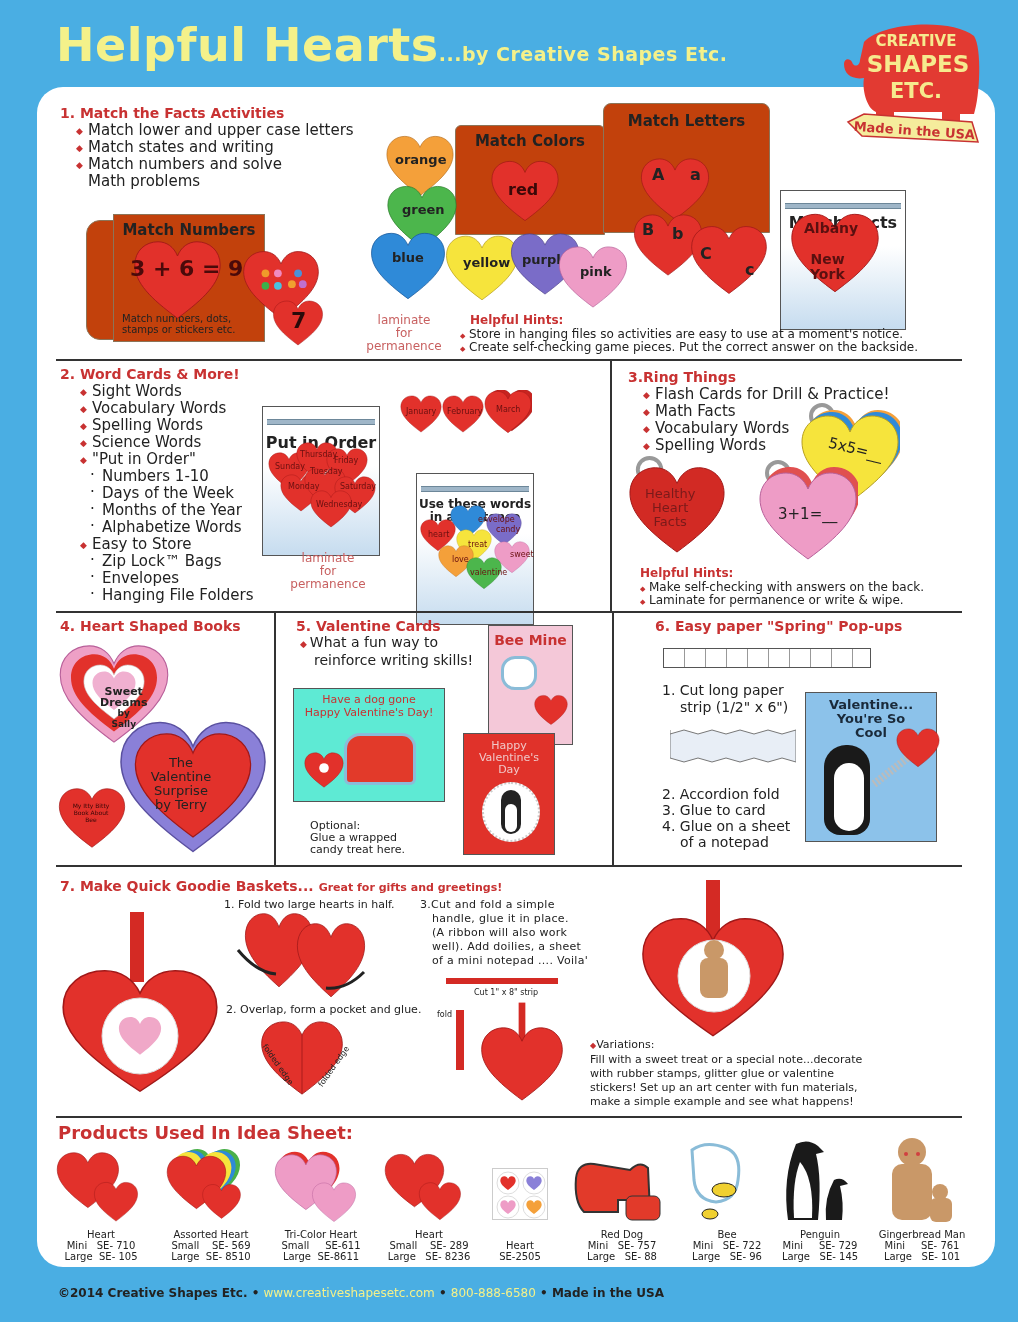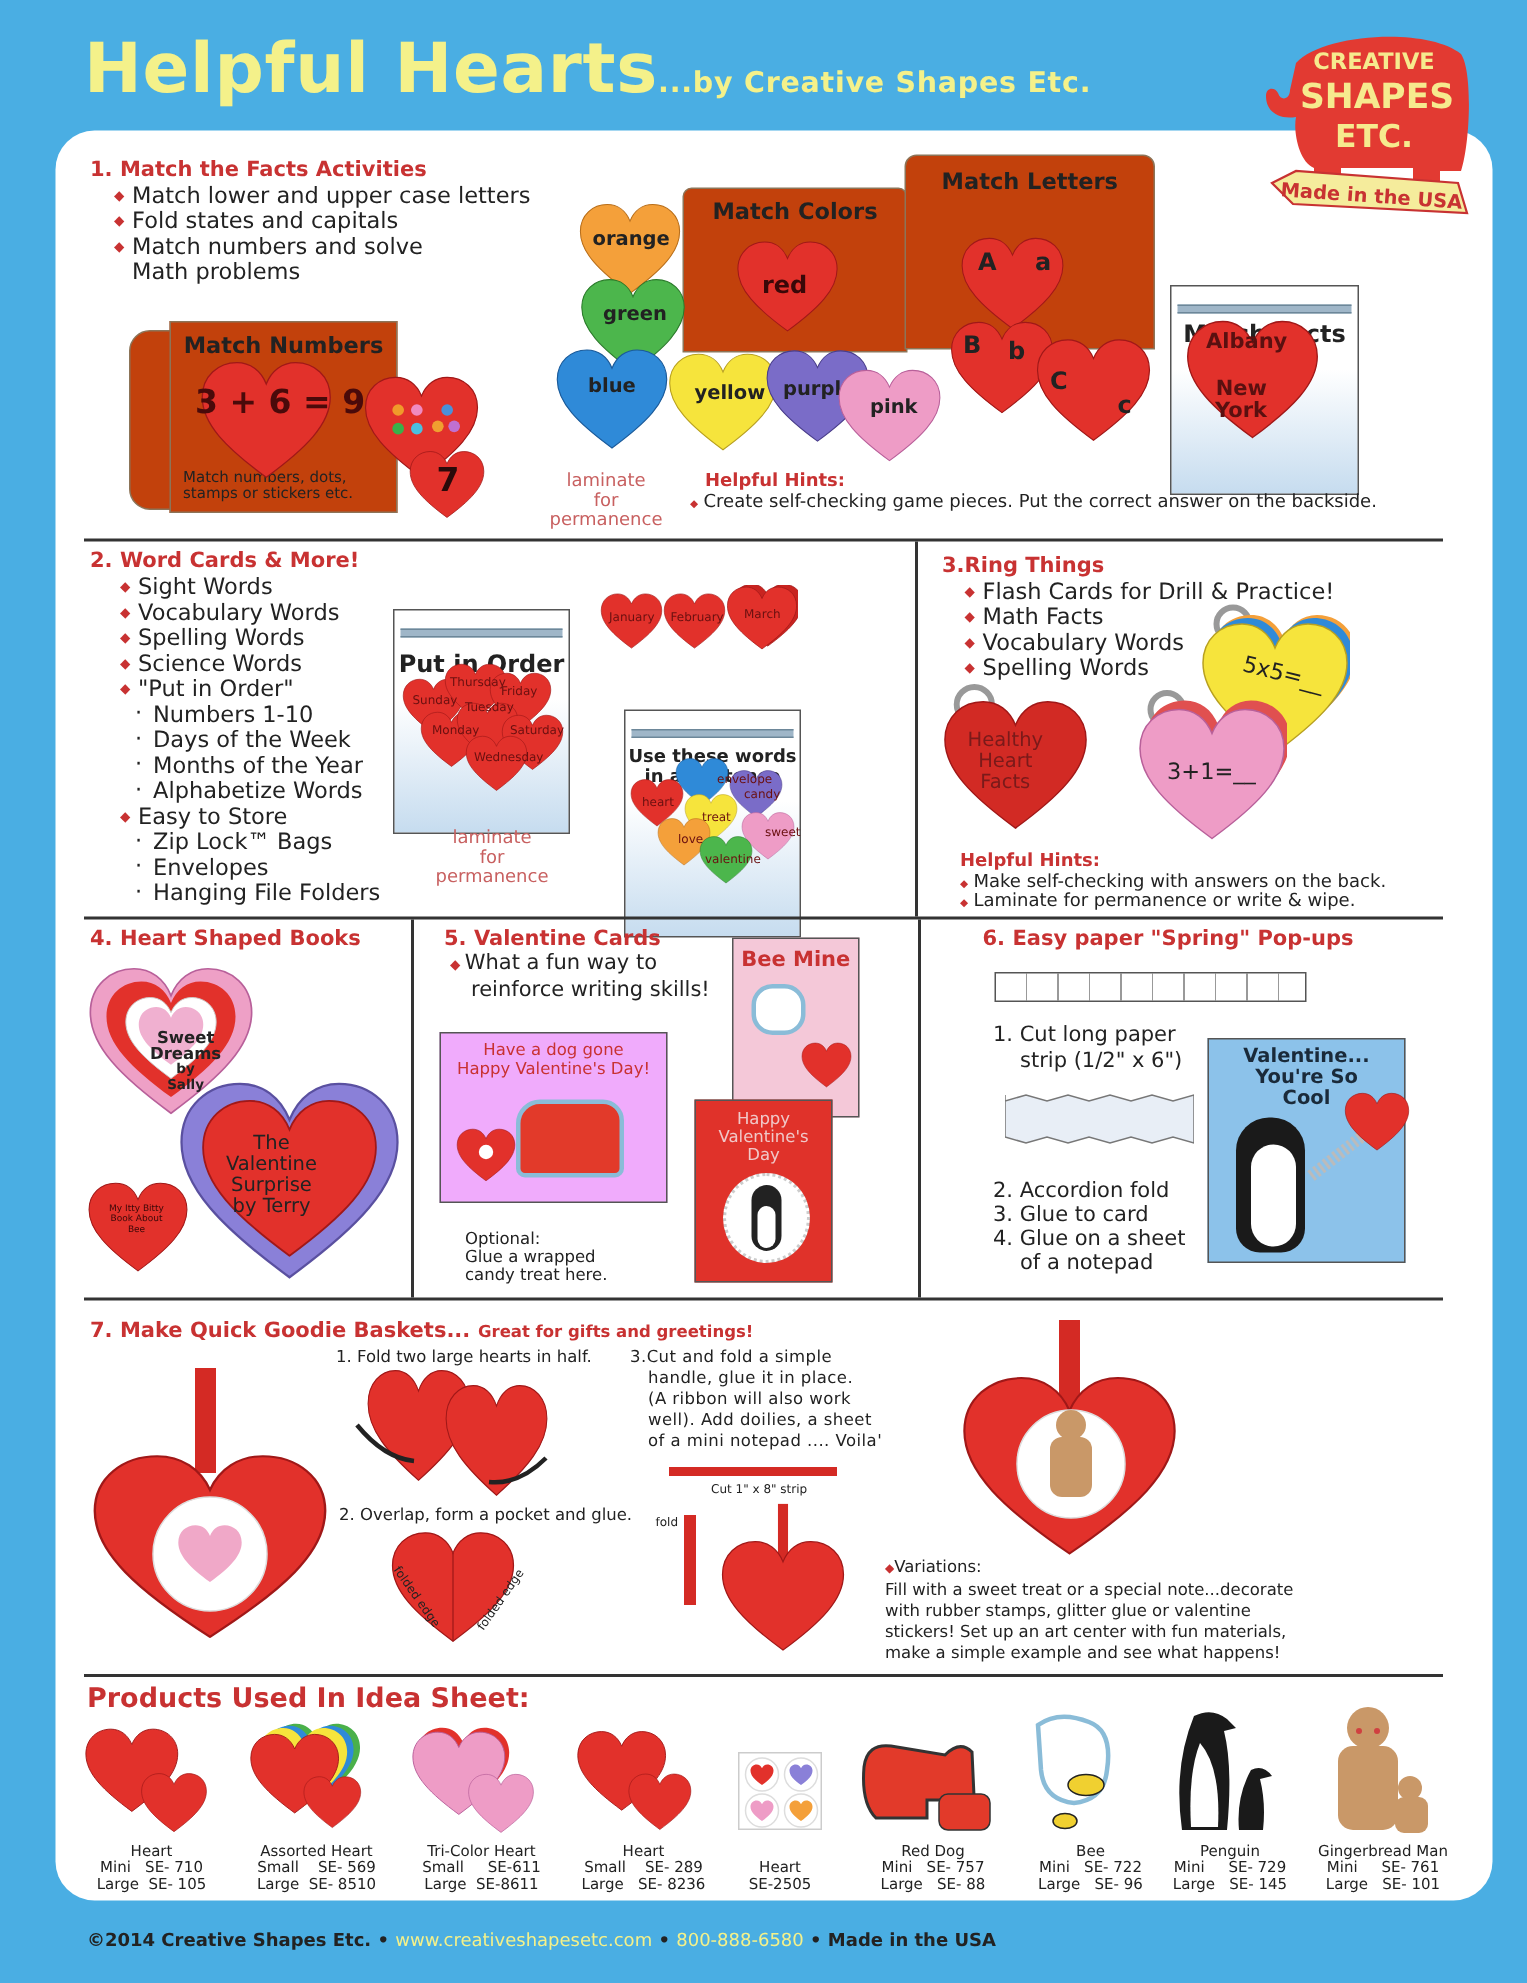"Fold states and capitals" li { text: Fold states and capitals -> Match states and writing }
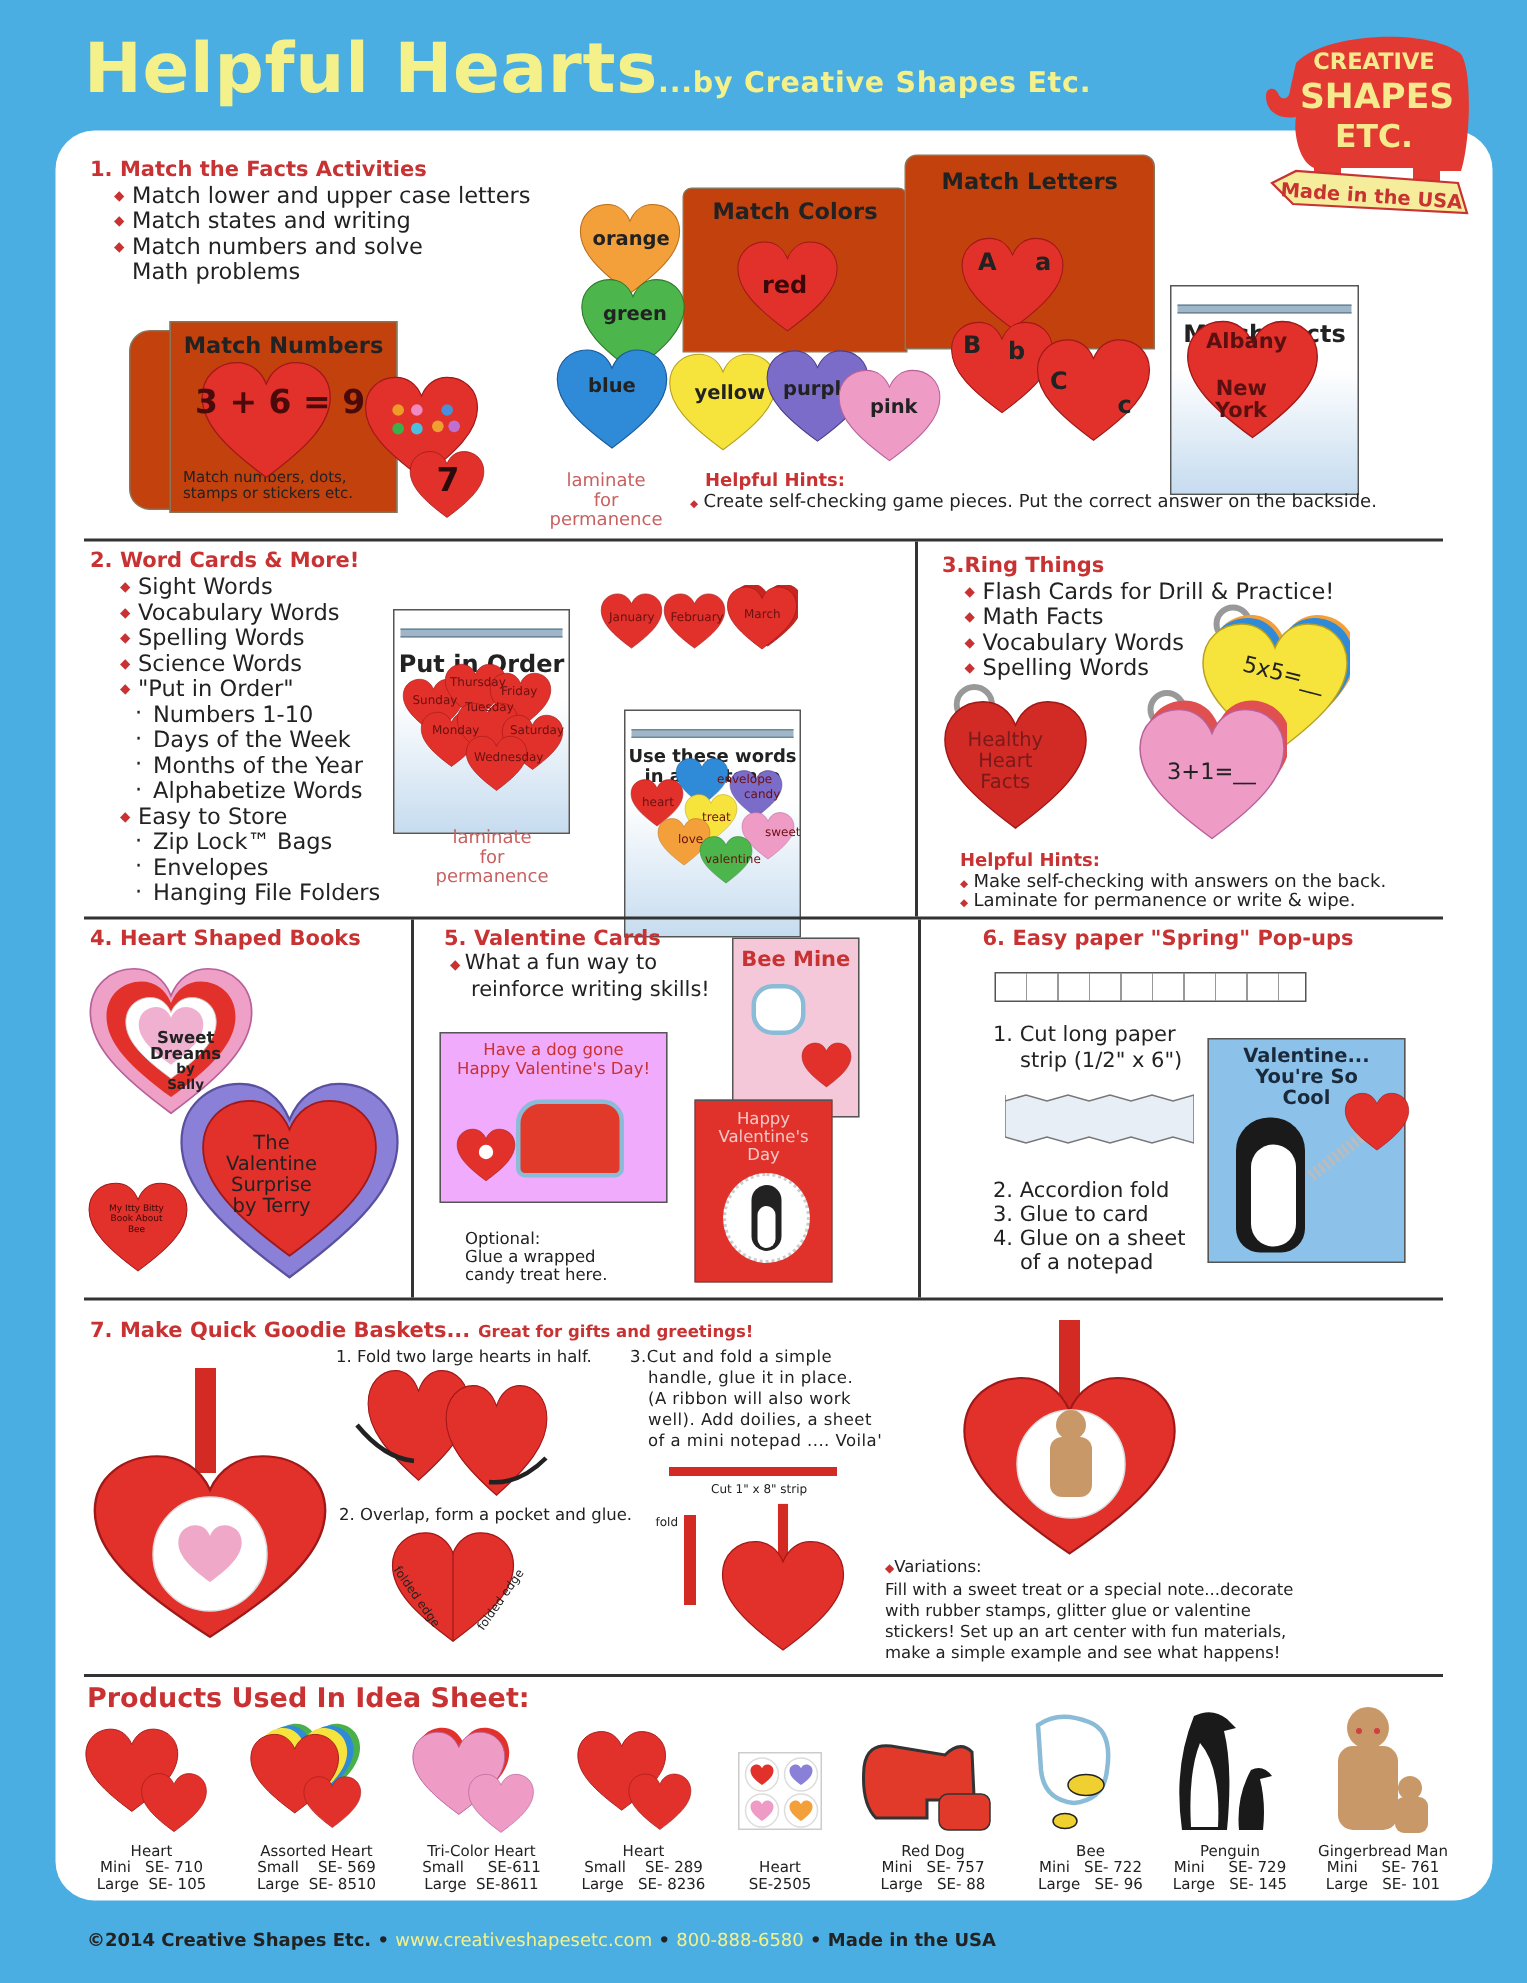"Store in hanging files so" li { html: none -> <li>Store in hanging files so activities are easy to use at a moment's notice.</li> }
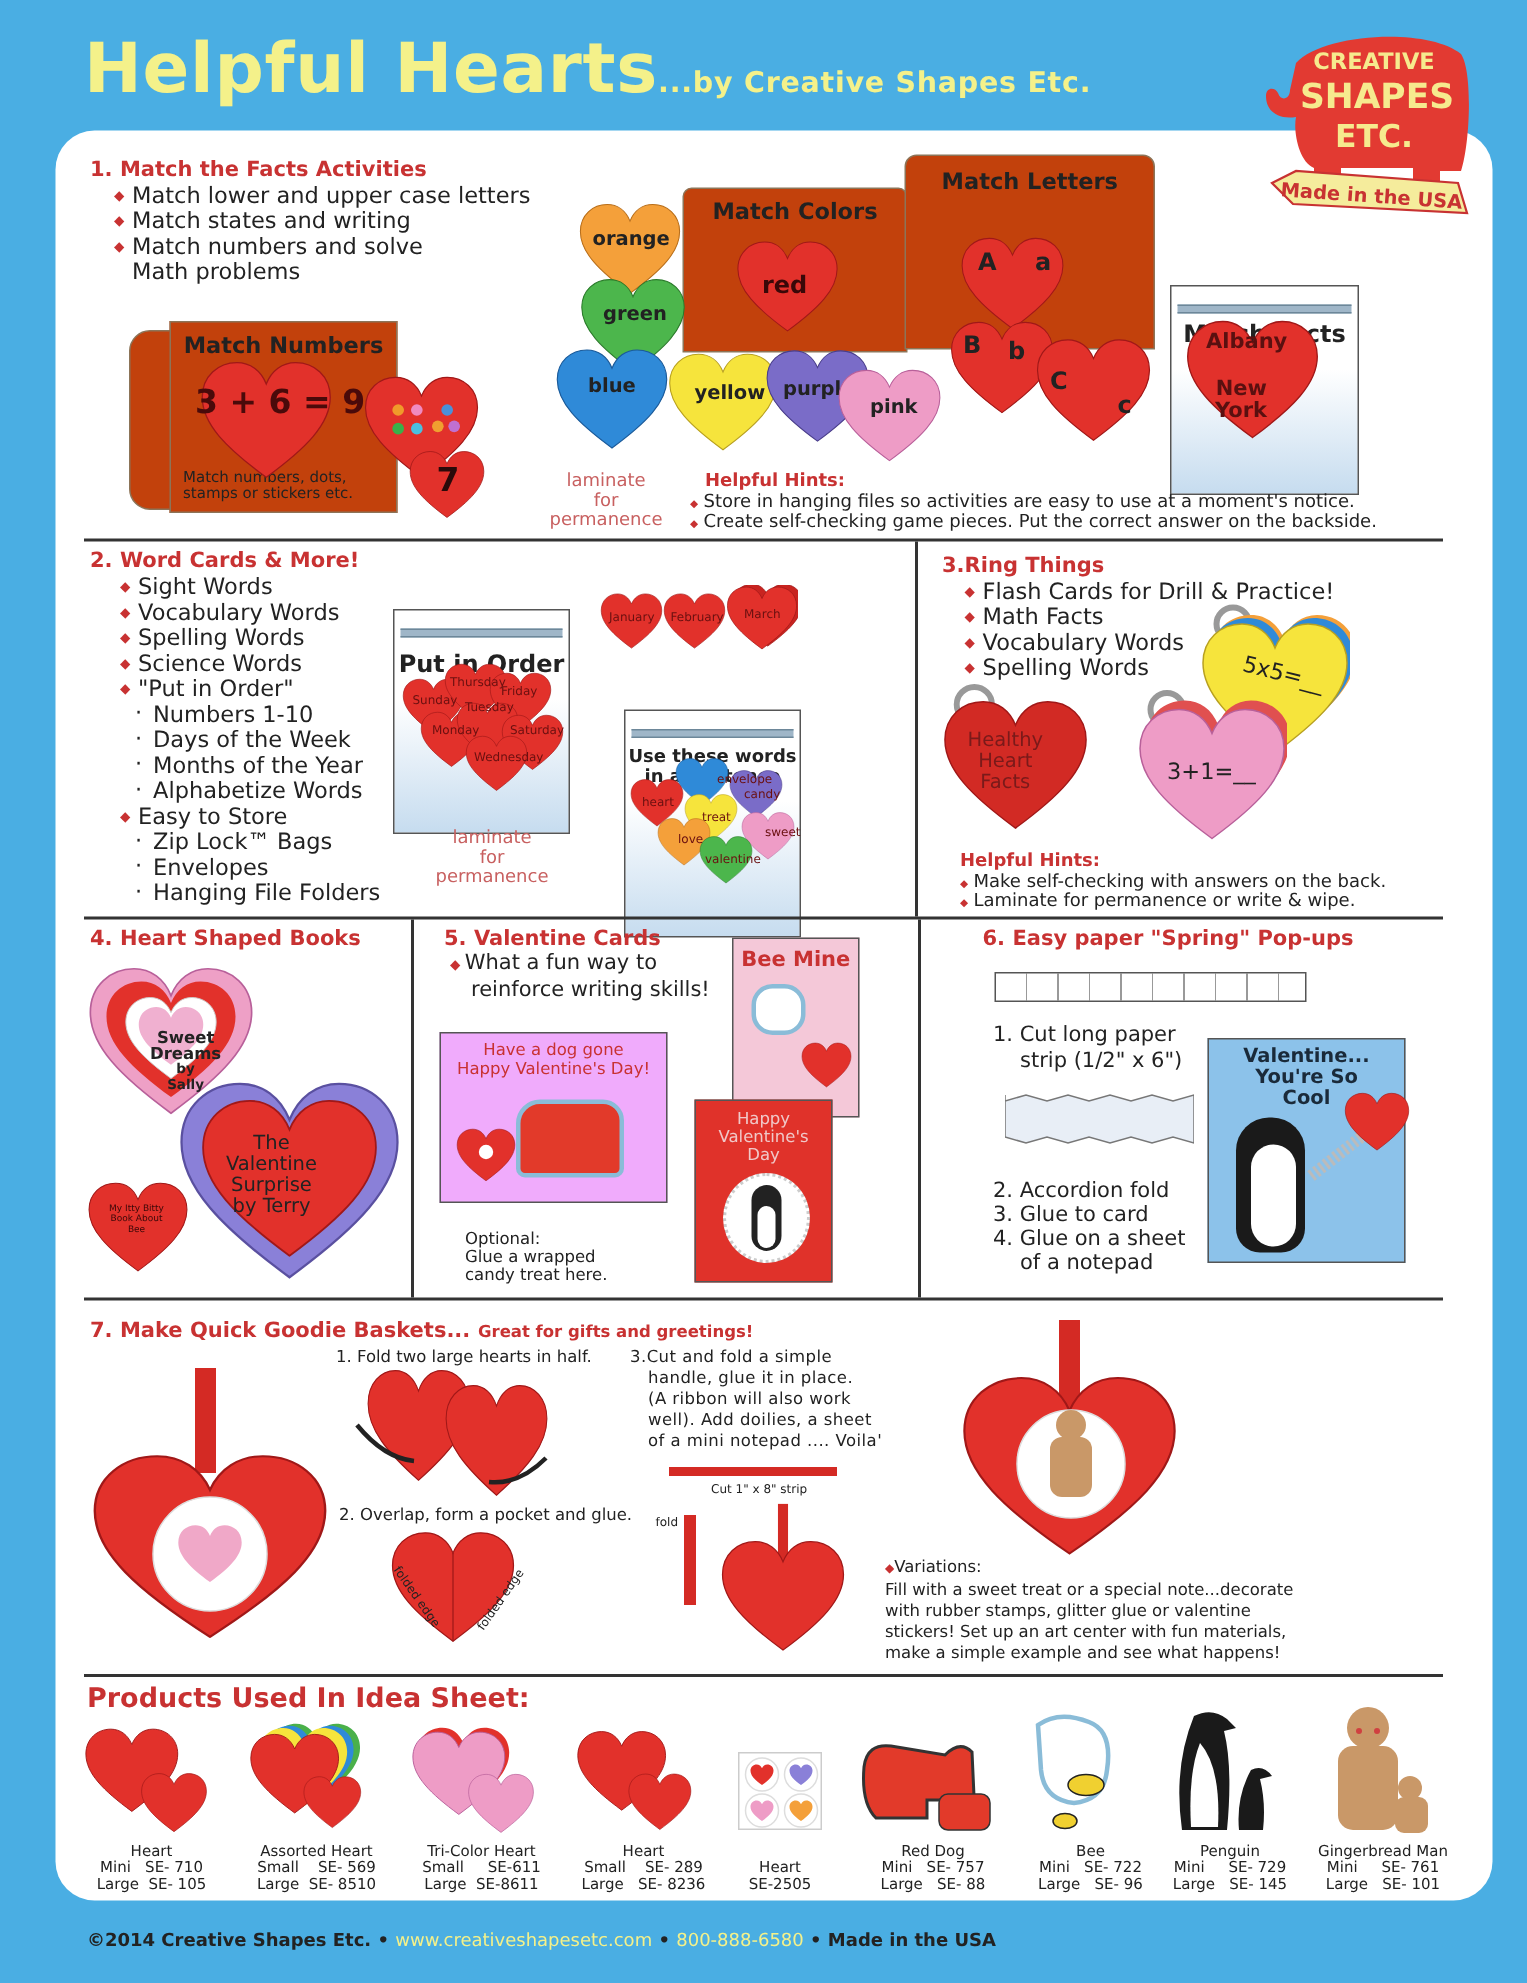"Have a dog gone" div.abs { background: #f0abfc -> #5eead4 }
